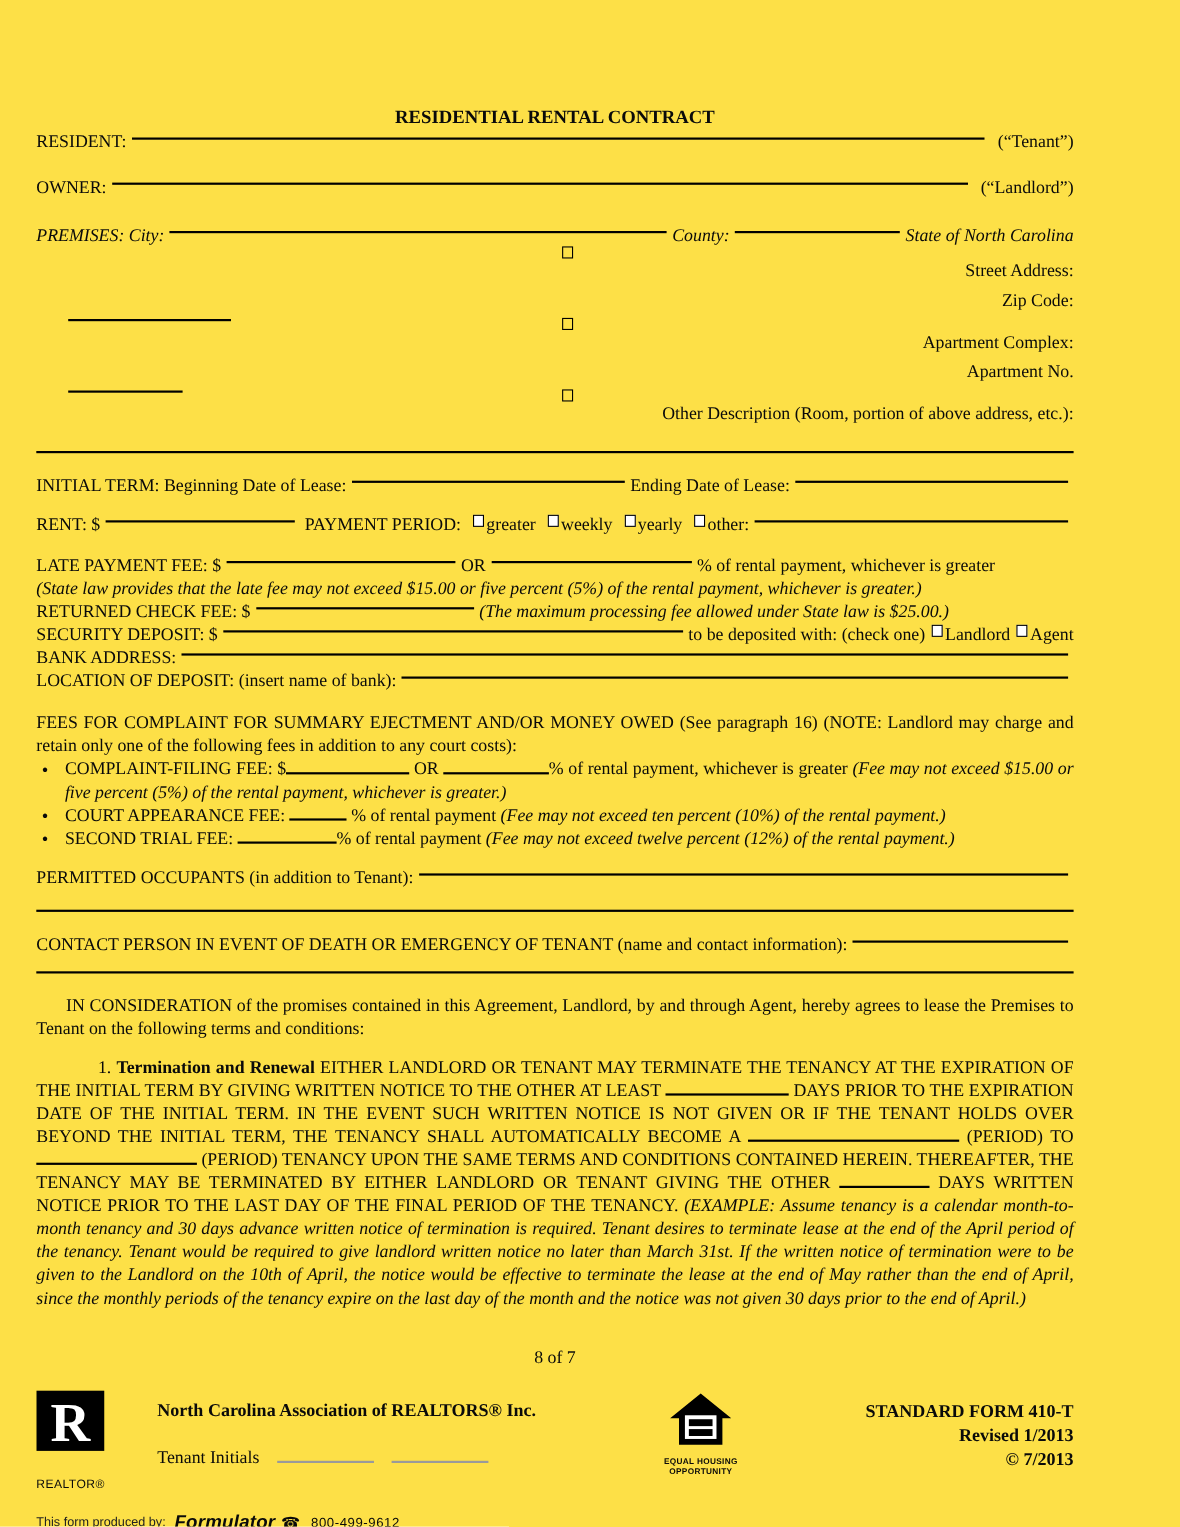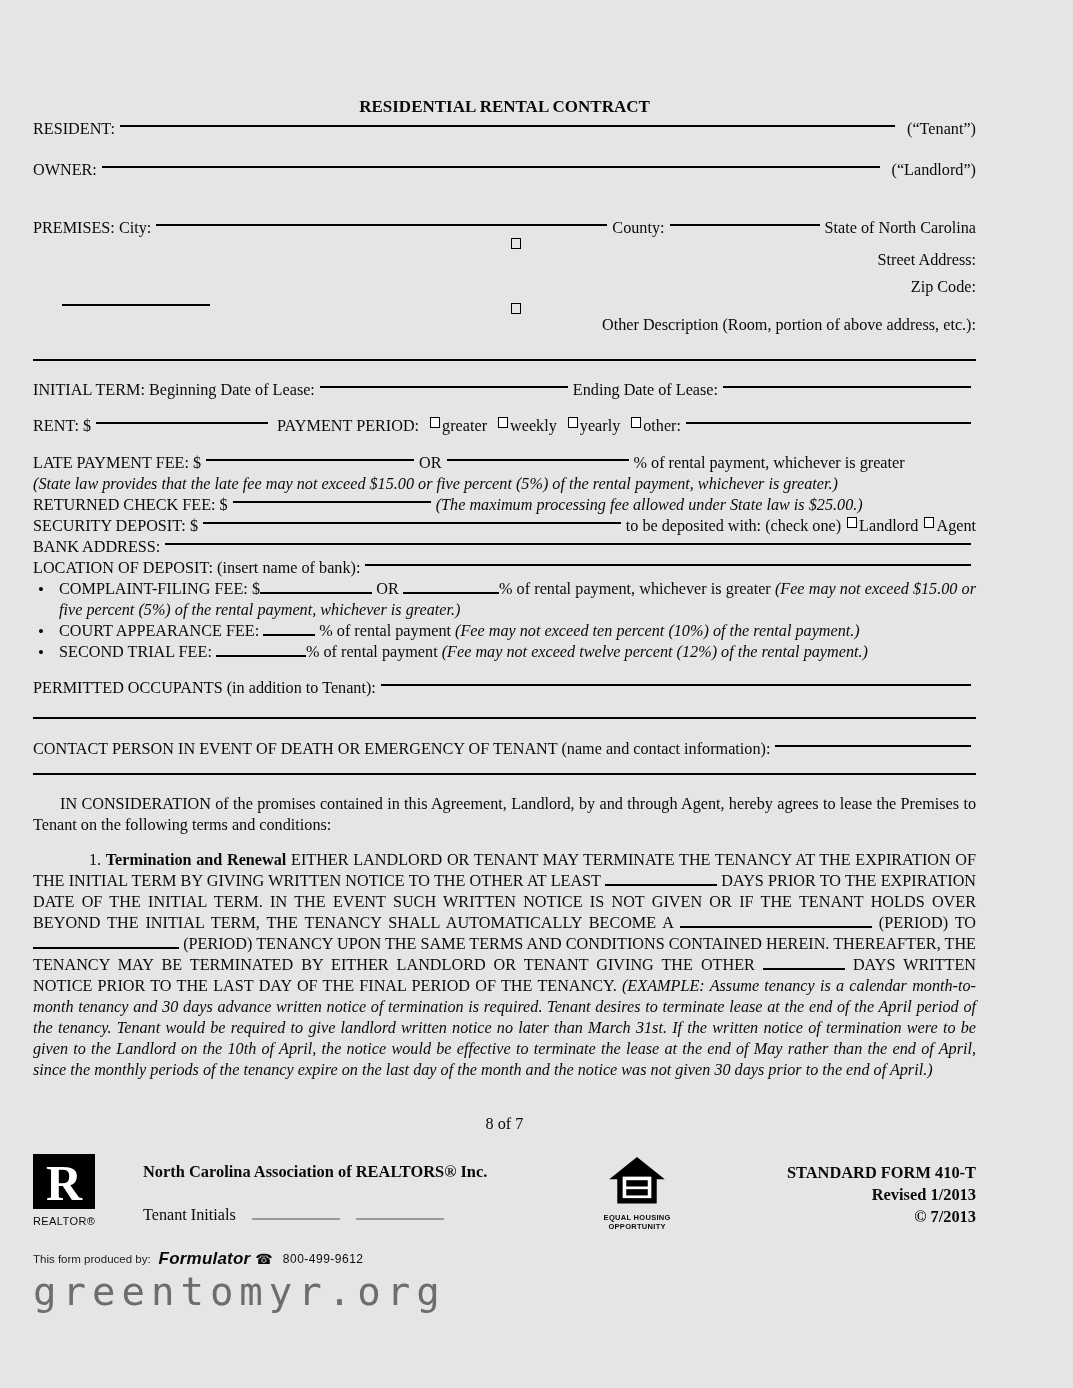"RESIDENTIAL RENTAL CONTRACT" .page { background: #e5e5e5 -> #fde047 }
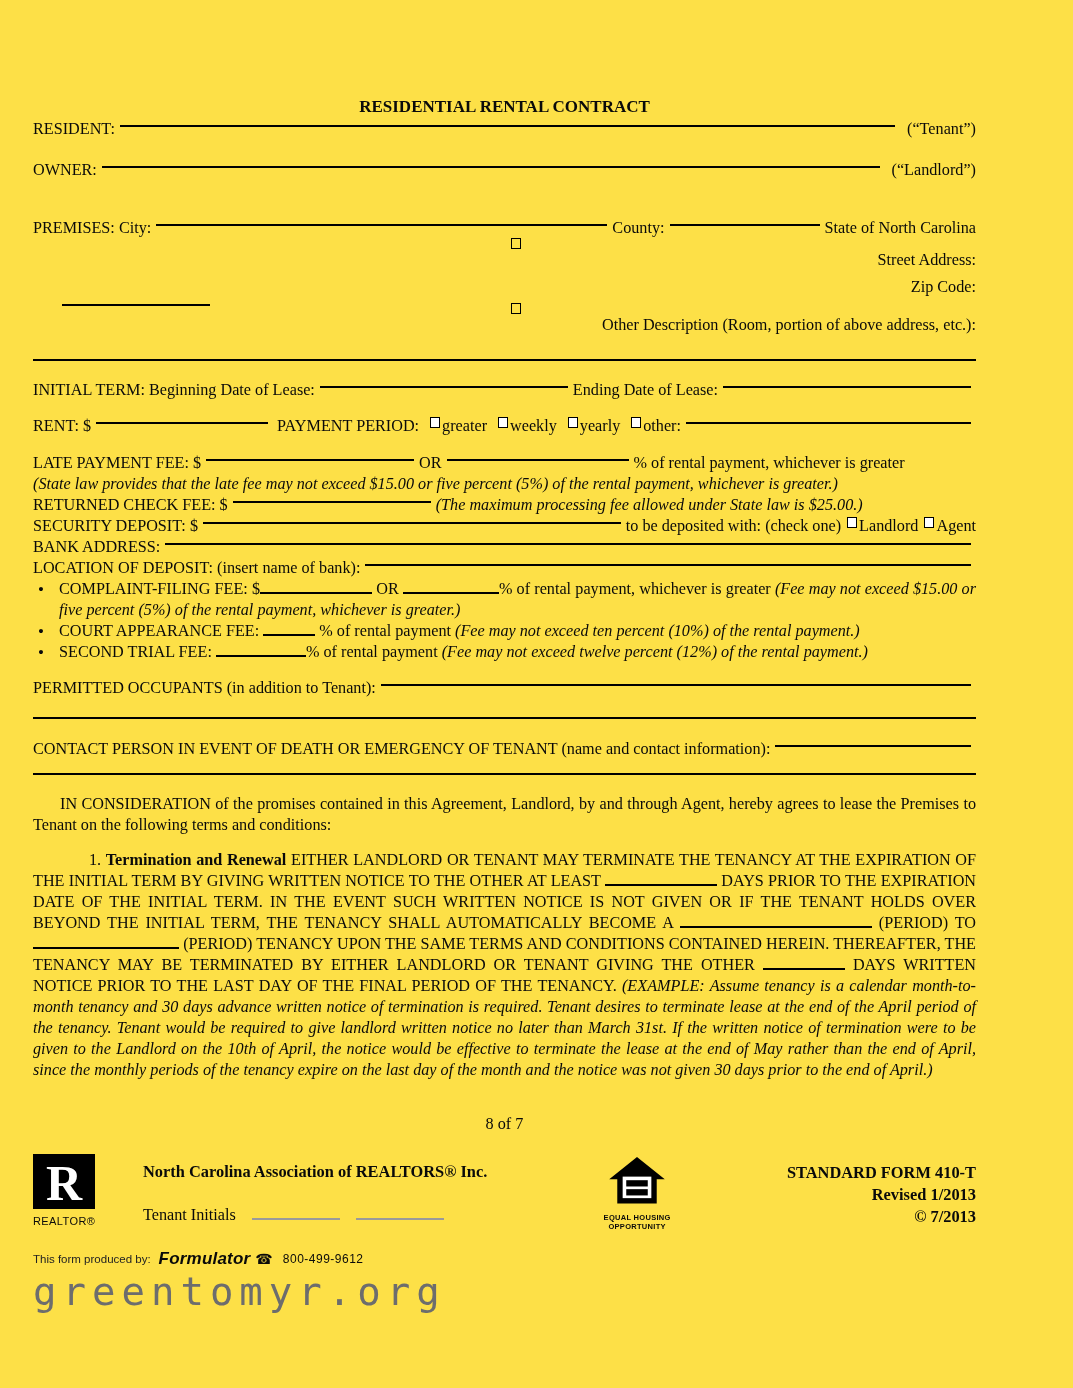"PREMISES: City:" .mt21 { font-style: none -> italic; margin-top: 37px -> 23px }
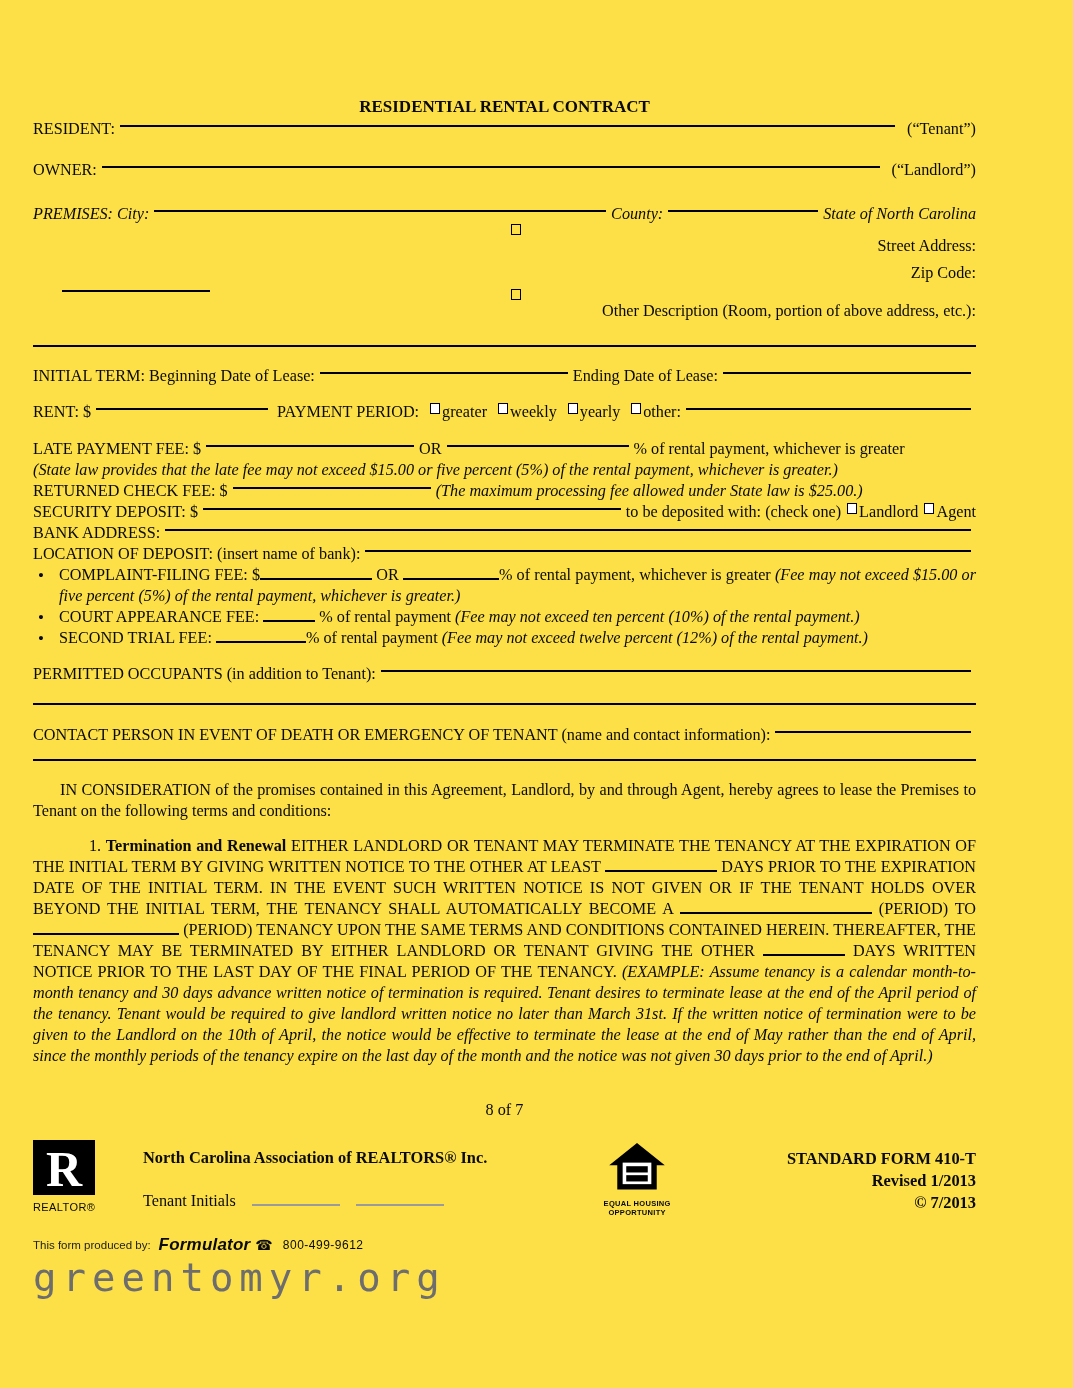"Apartment Complex:" div.row { html: none -> <div> <span></span> <span>Apartment Complex:</span> <span></span> <span>Apartment No.</span> <span></span> </div> }
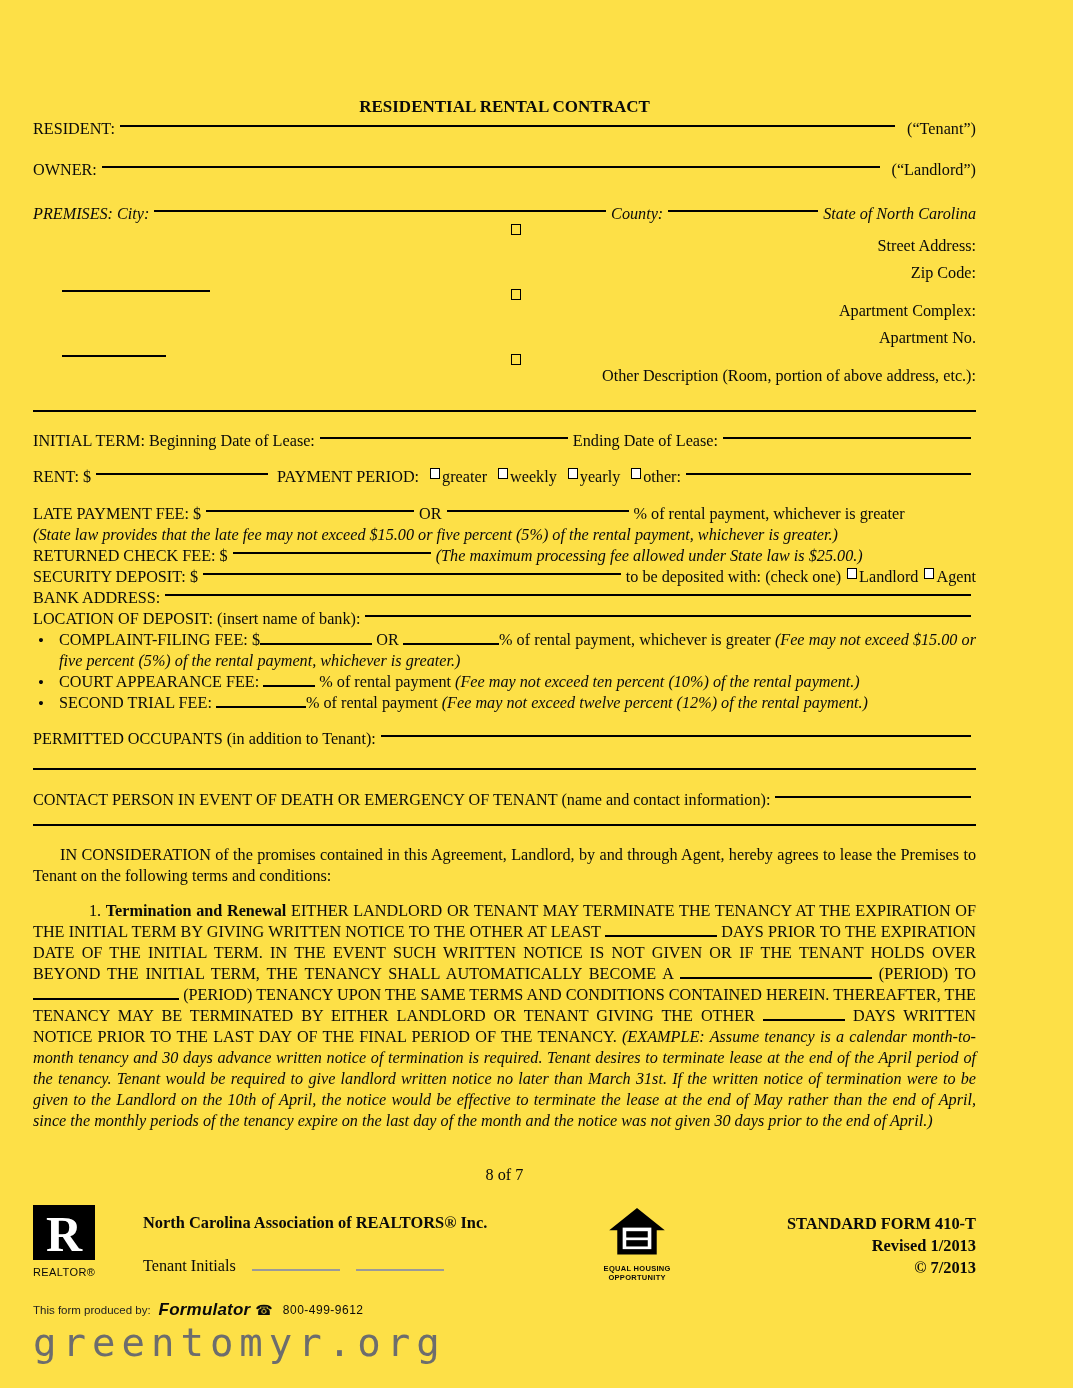"FEES FOR COMPLAINT FOR SUMMARY" div.para { html: none -> <div>FEES FOR COMPLAINT FOR SUMMARY EJECTMENT AND/OR MONEY OWED (See paragraph 16) (NOTE: Landlord may charge and retain only one of the following fees in addition to any court costs):</div> }
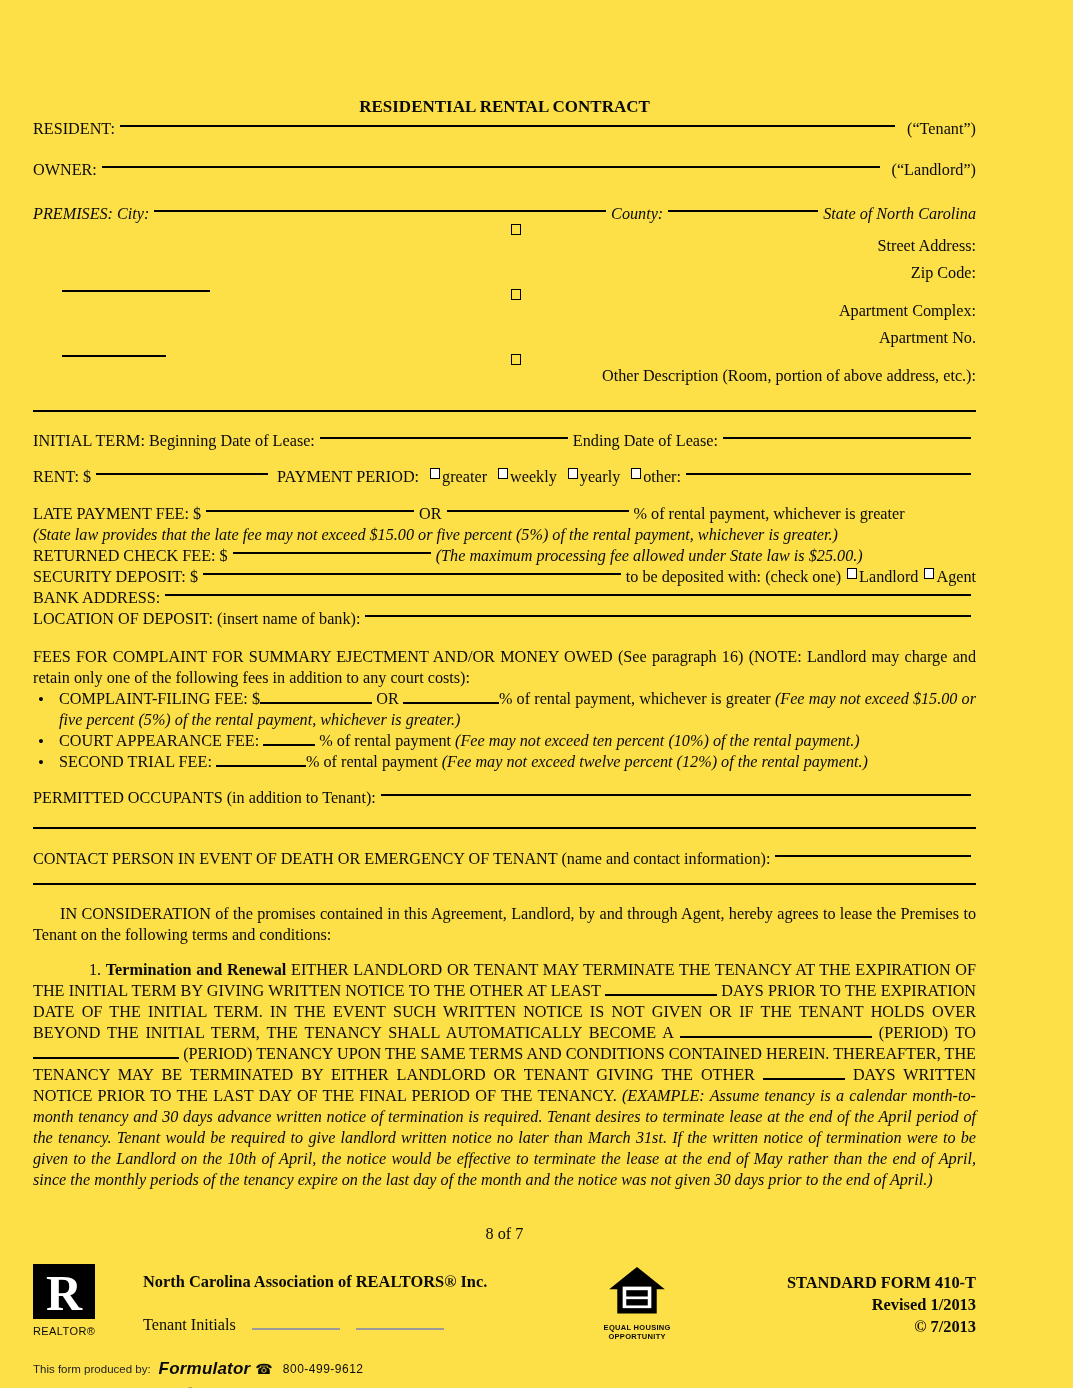"REALTOR®" .realtor-caption { margin-top: 2px -> 20px }
